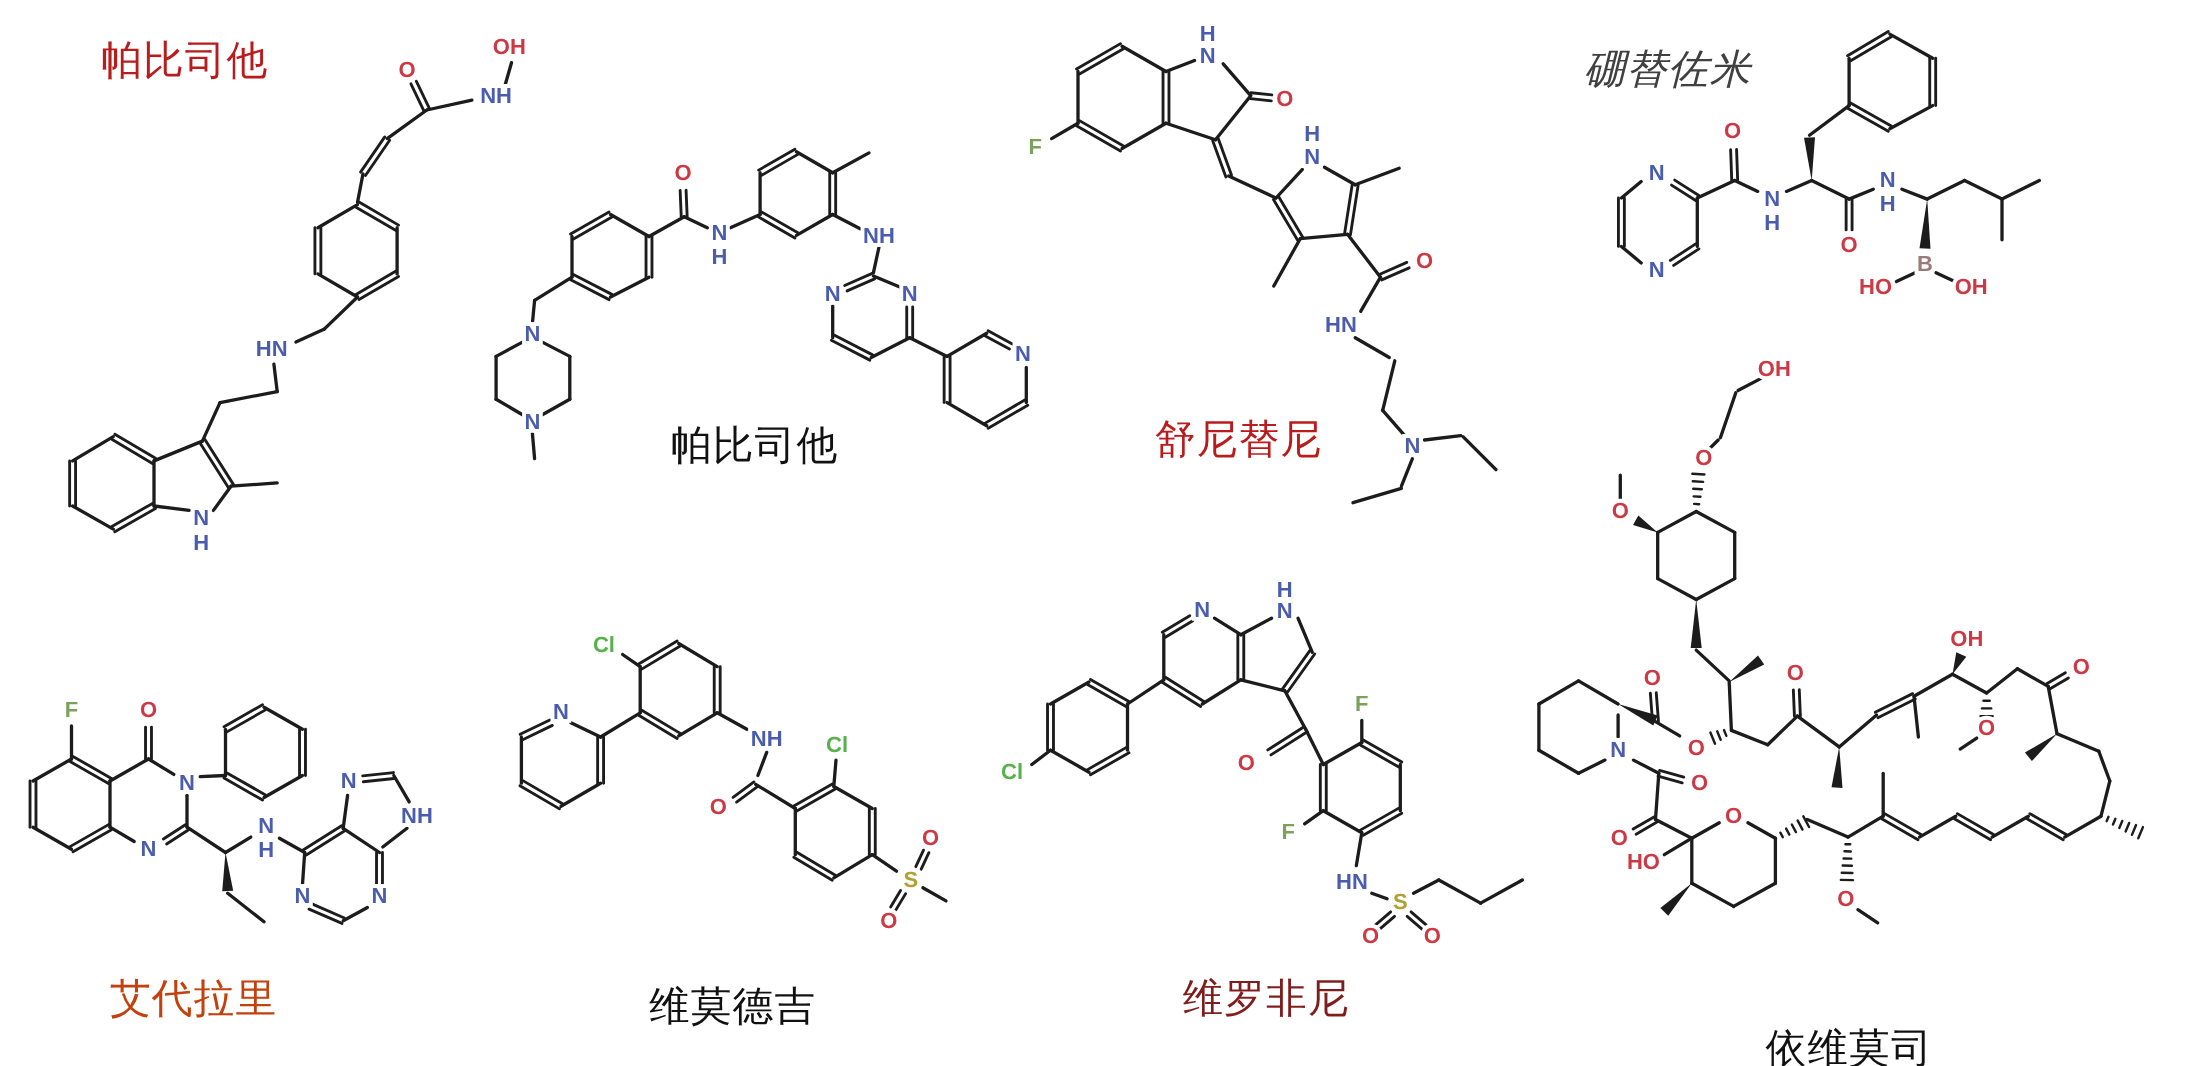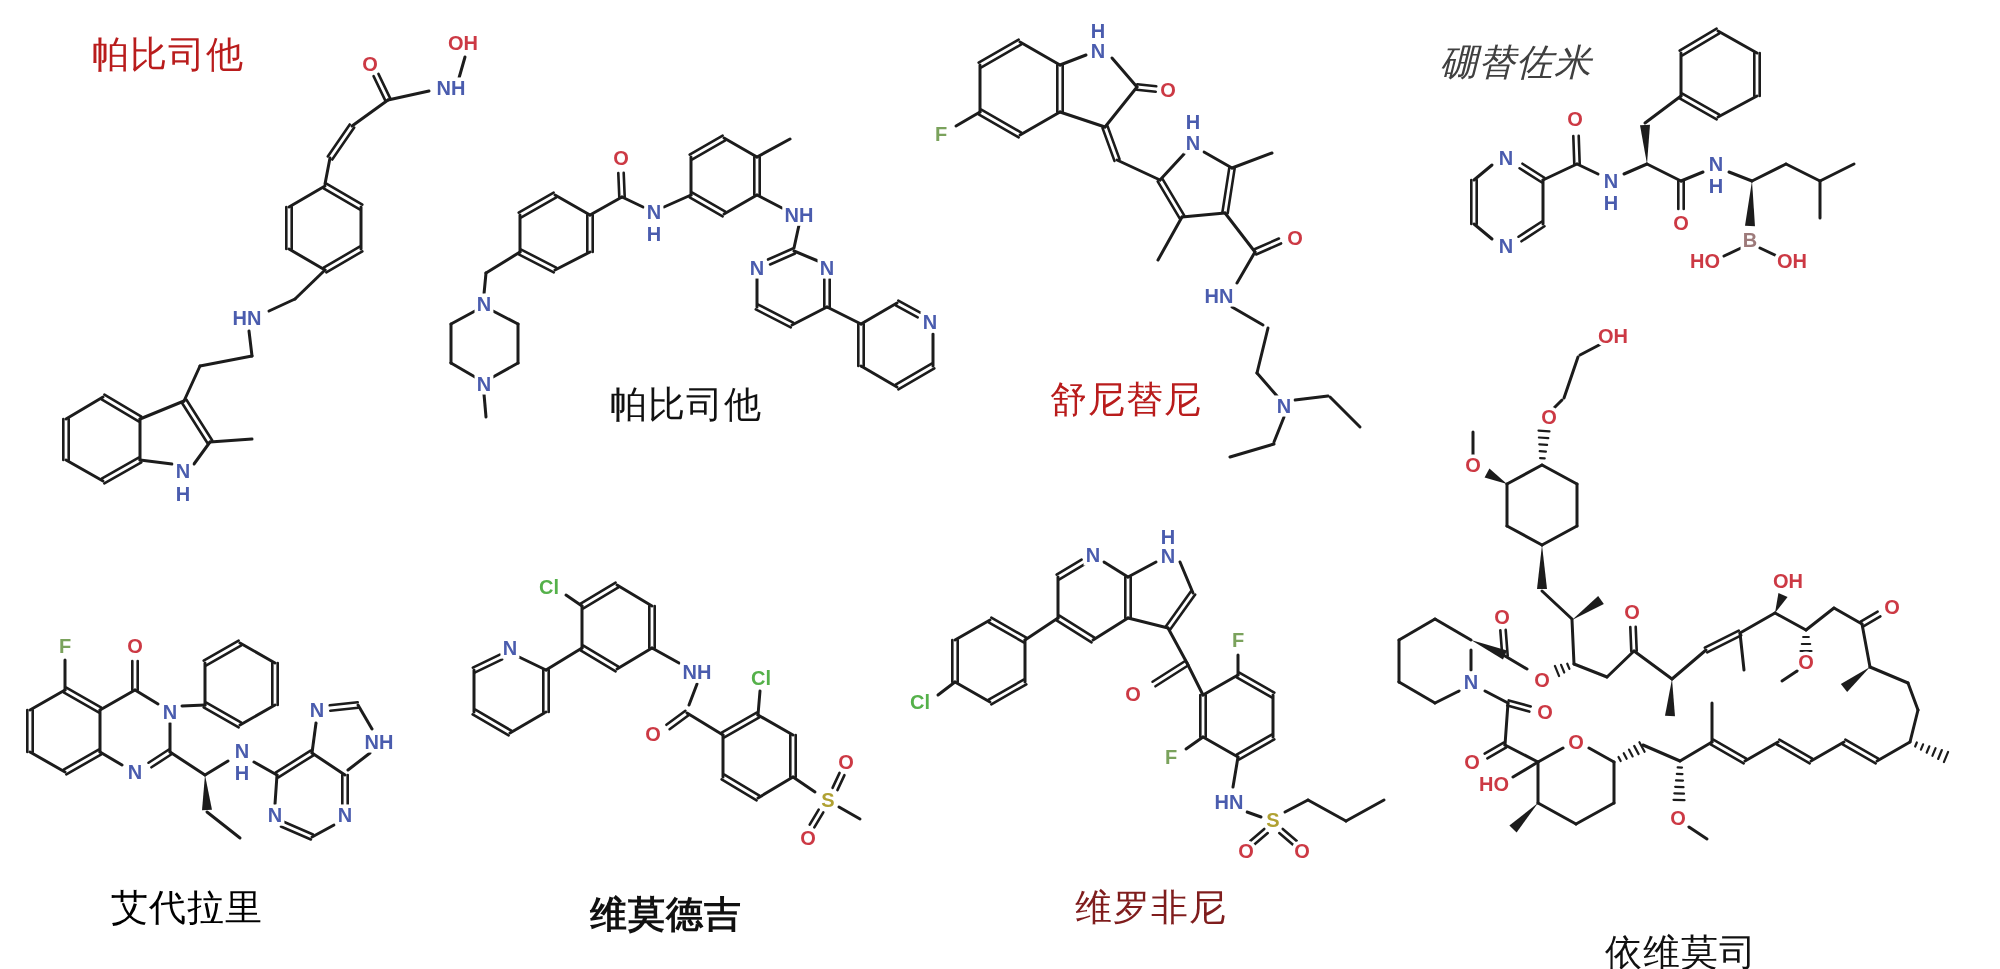"艾代拉里" div.cname { color: #000000 -> #c2410c; left: 111px -> 100px }
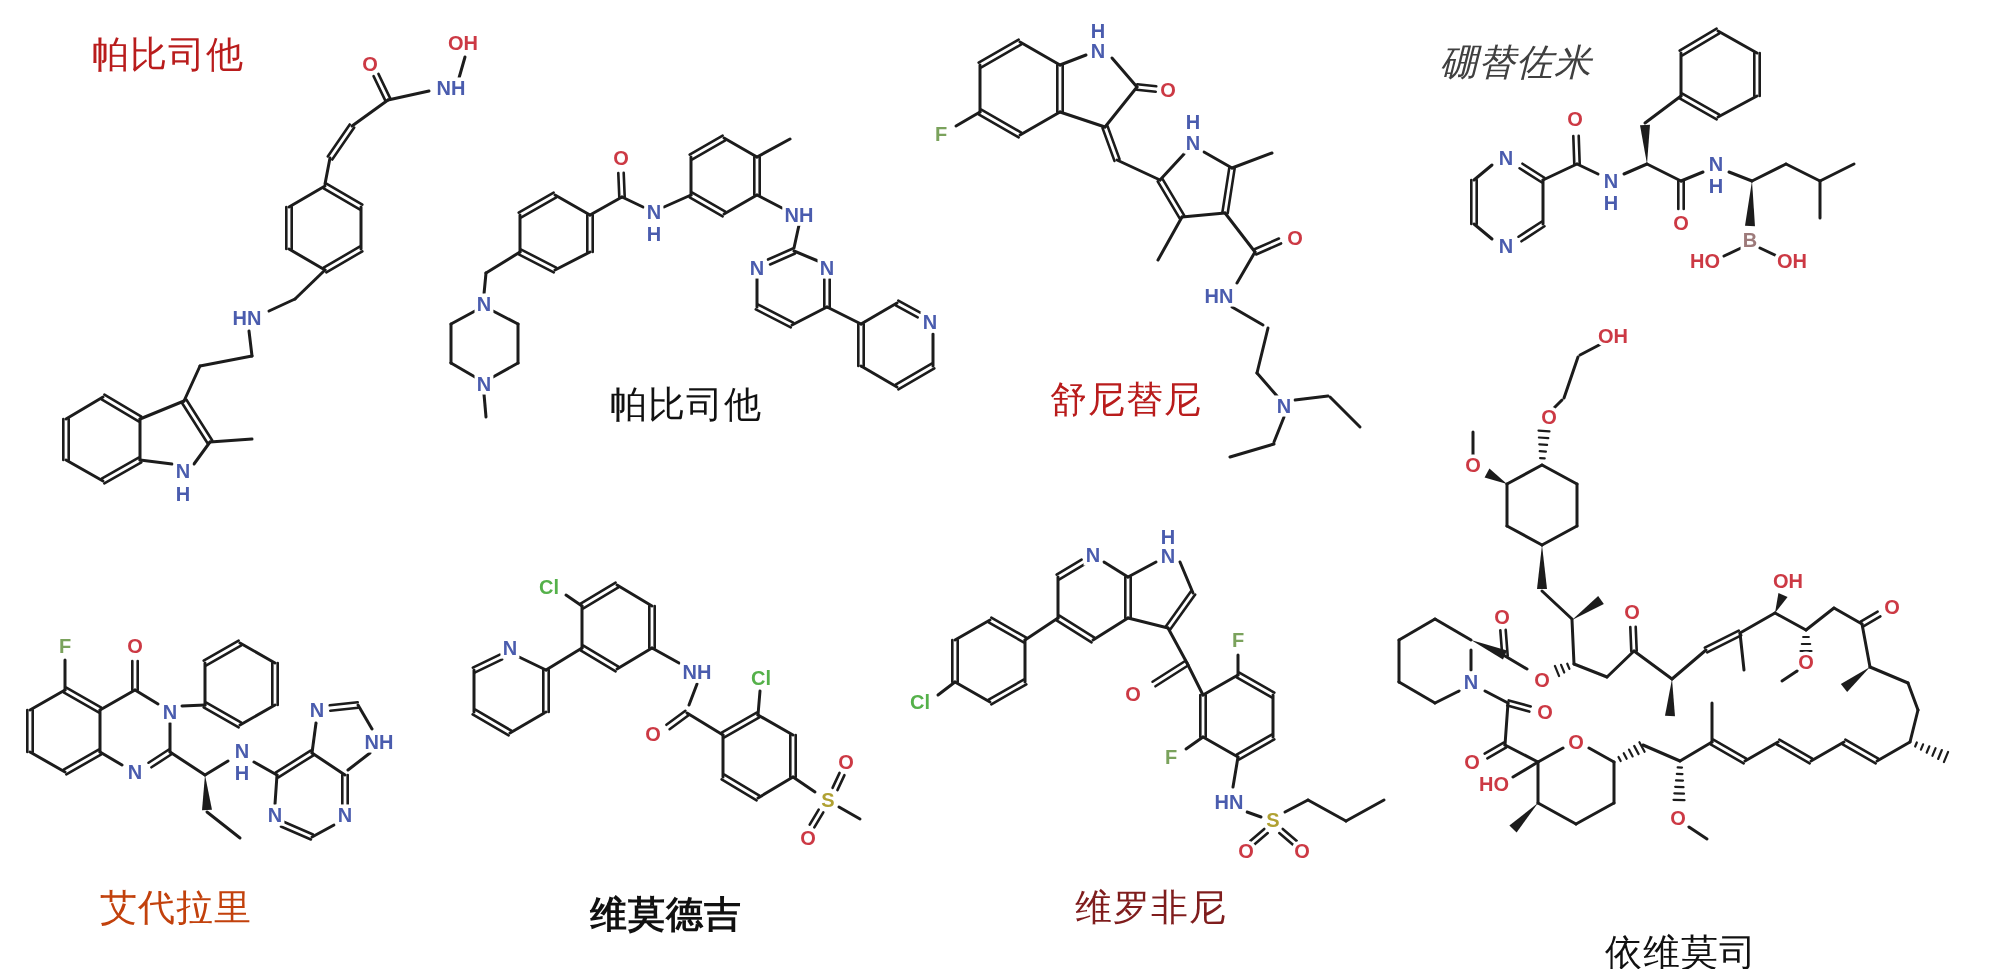"维莫德吉" div.cname { font-weight: bold -> none }
